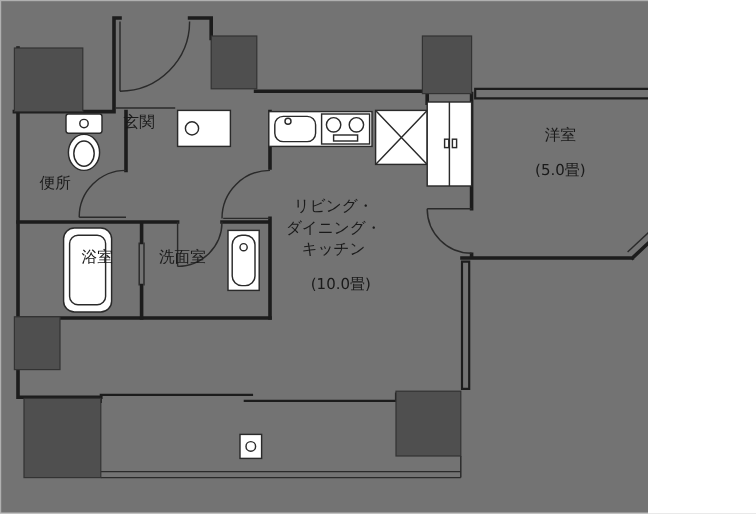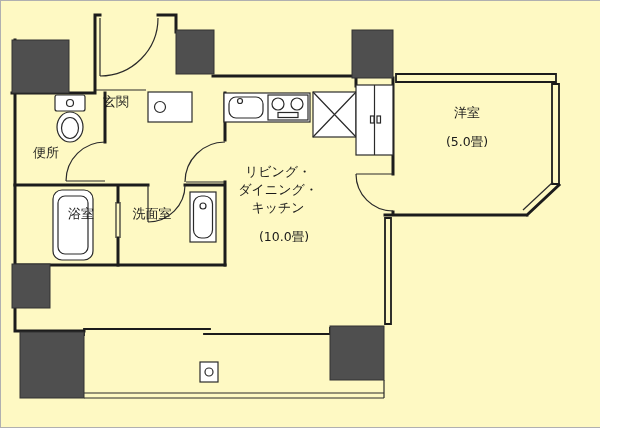"玄関" .plan-wrap { background: #fef9c3 -> #737373; width: 600px -> 540px }
